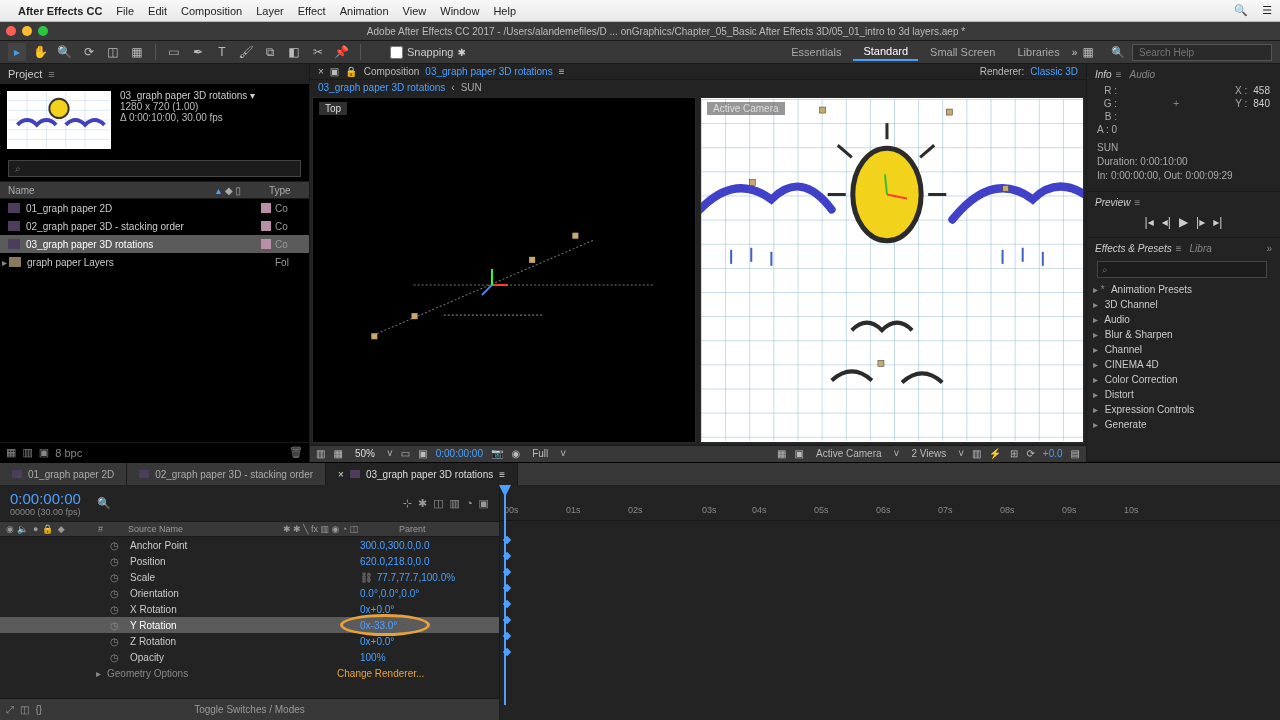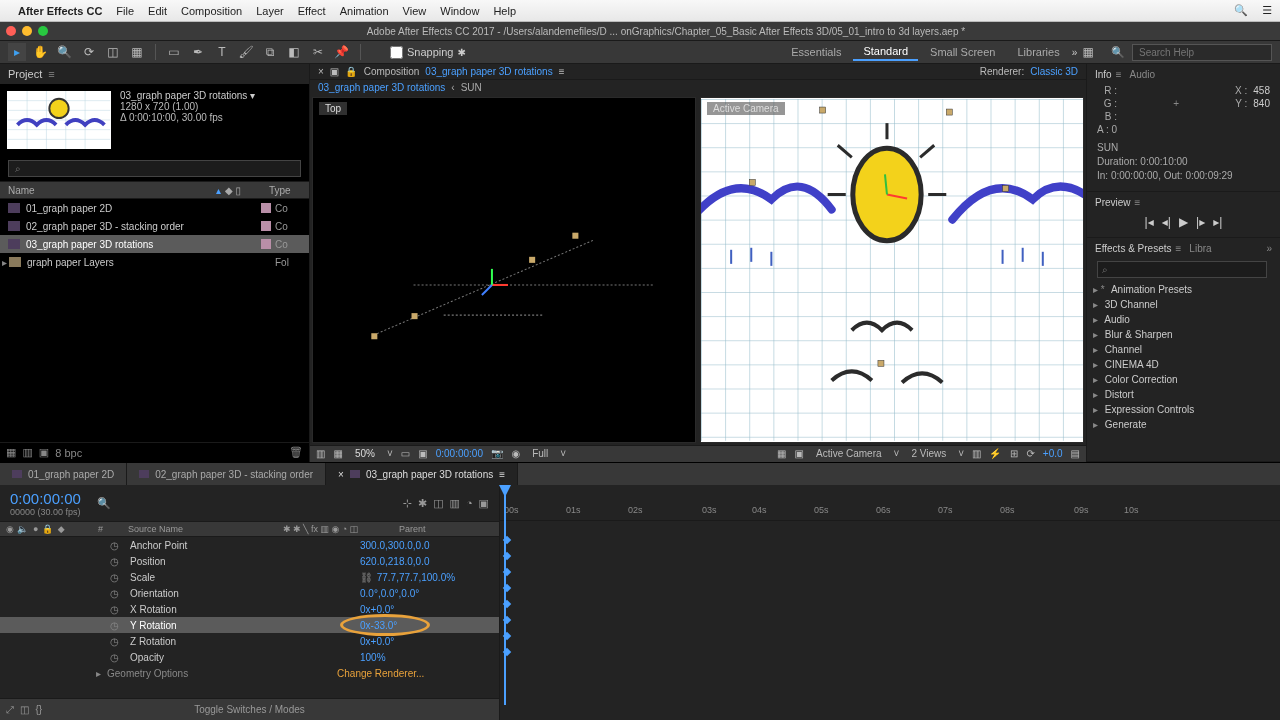"Info ≡" .rp-tab { font-style: none -> italic }
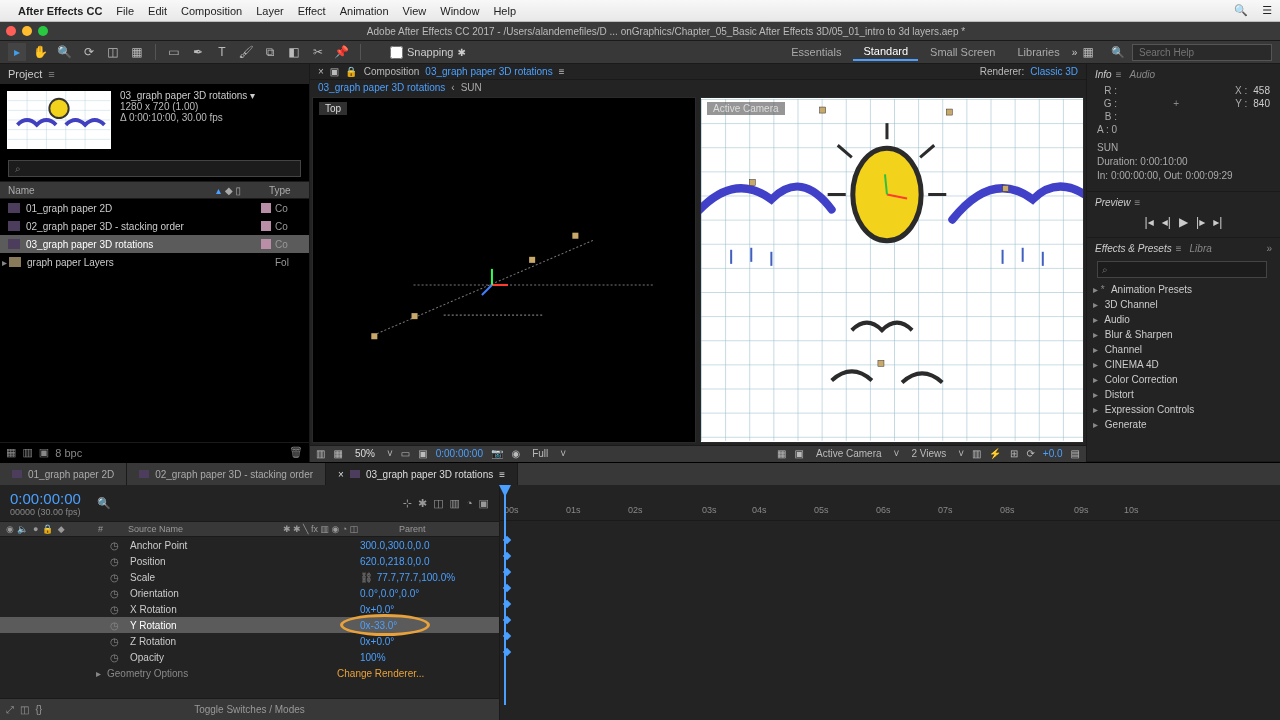"09s" span.tick { left: 574px -> 562px }
